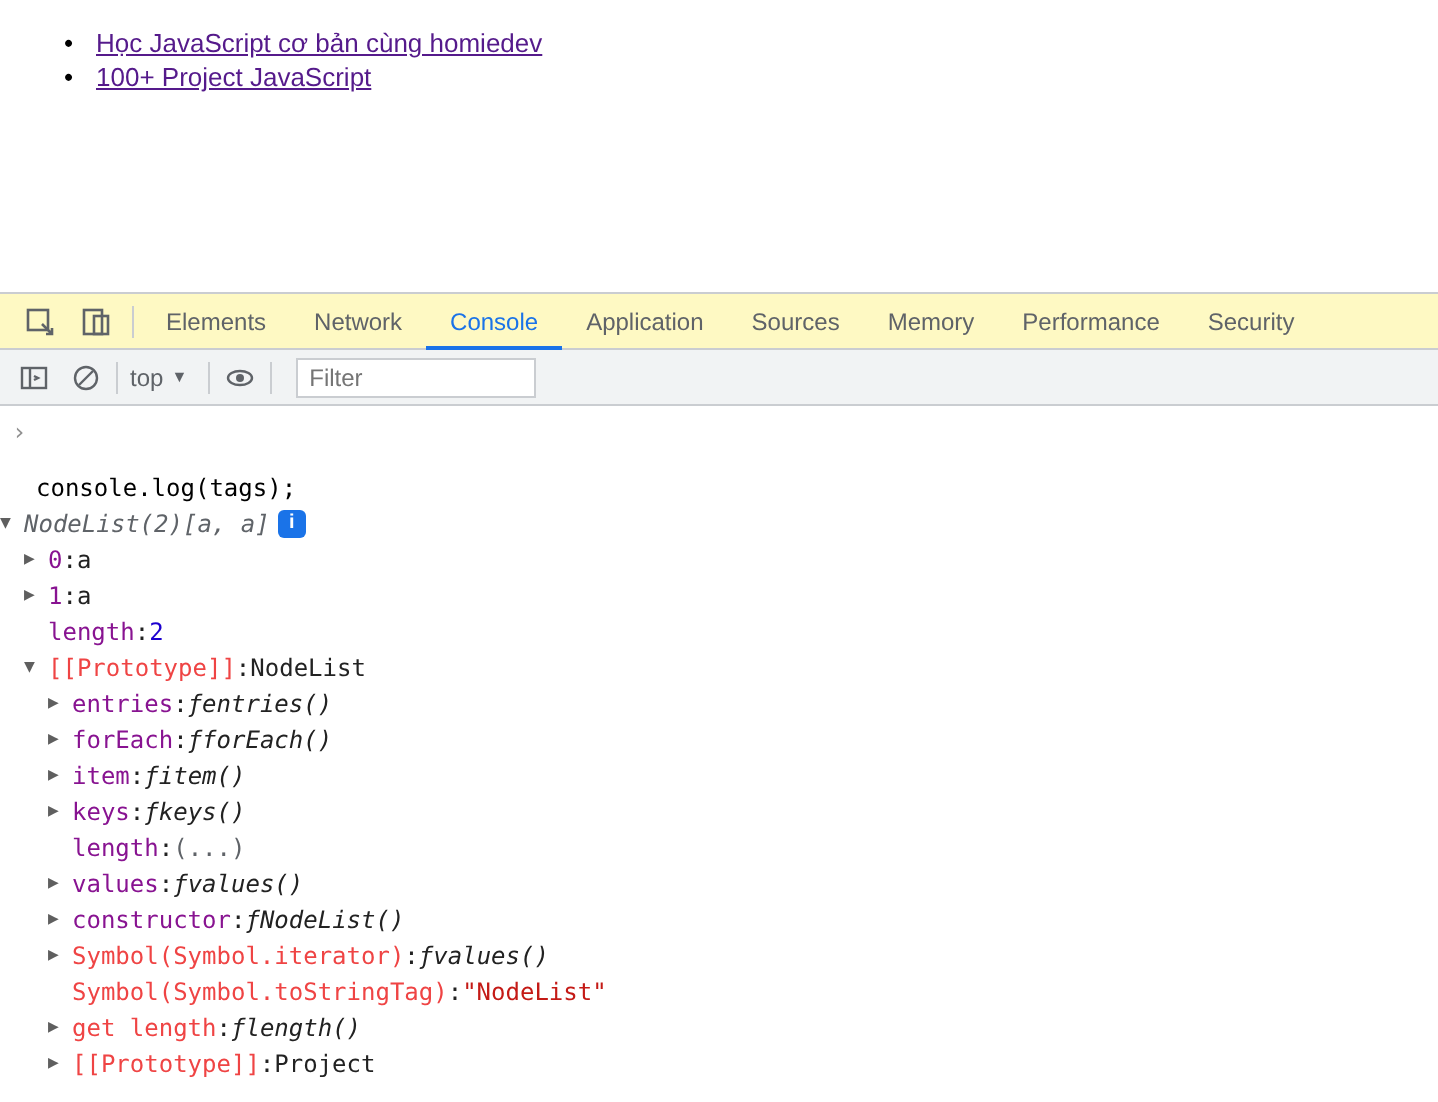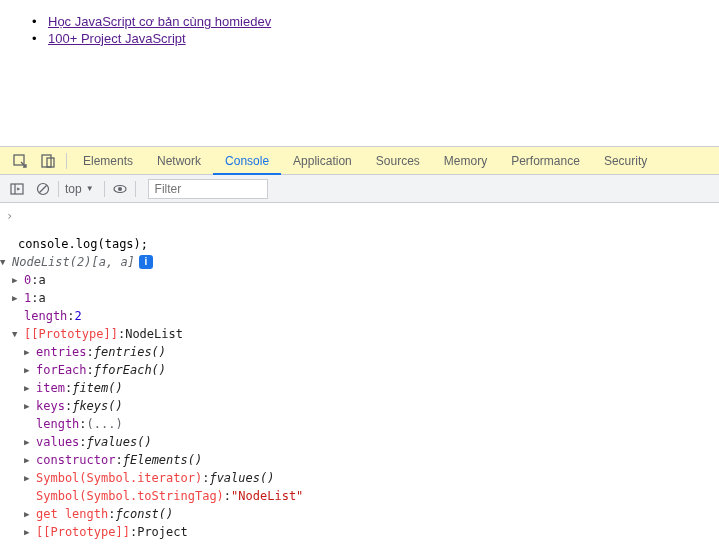"Elements()" span.fn-kw { text: Elements -> NodeList }
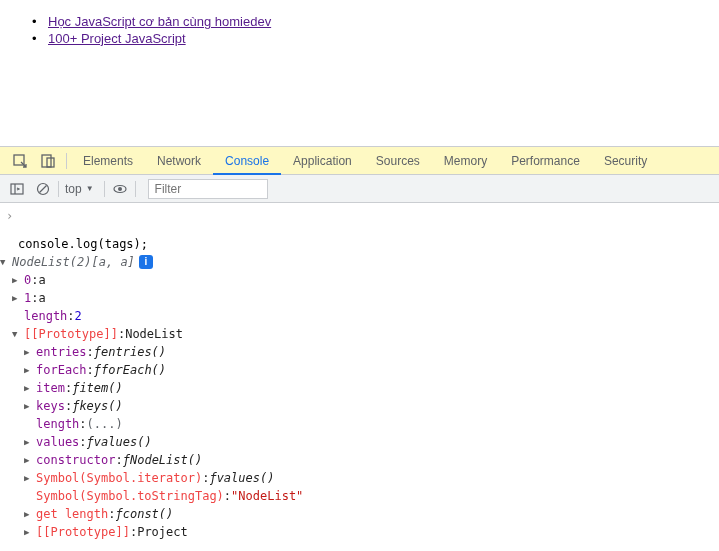"const()" span.fn-kw { text: const -> length }
